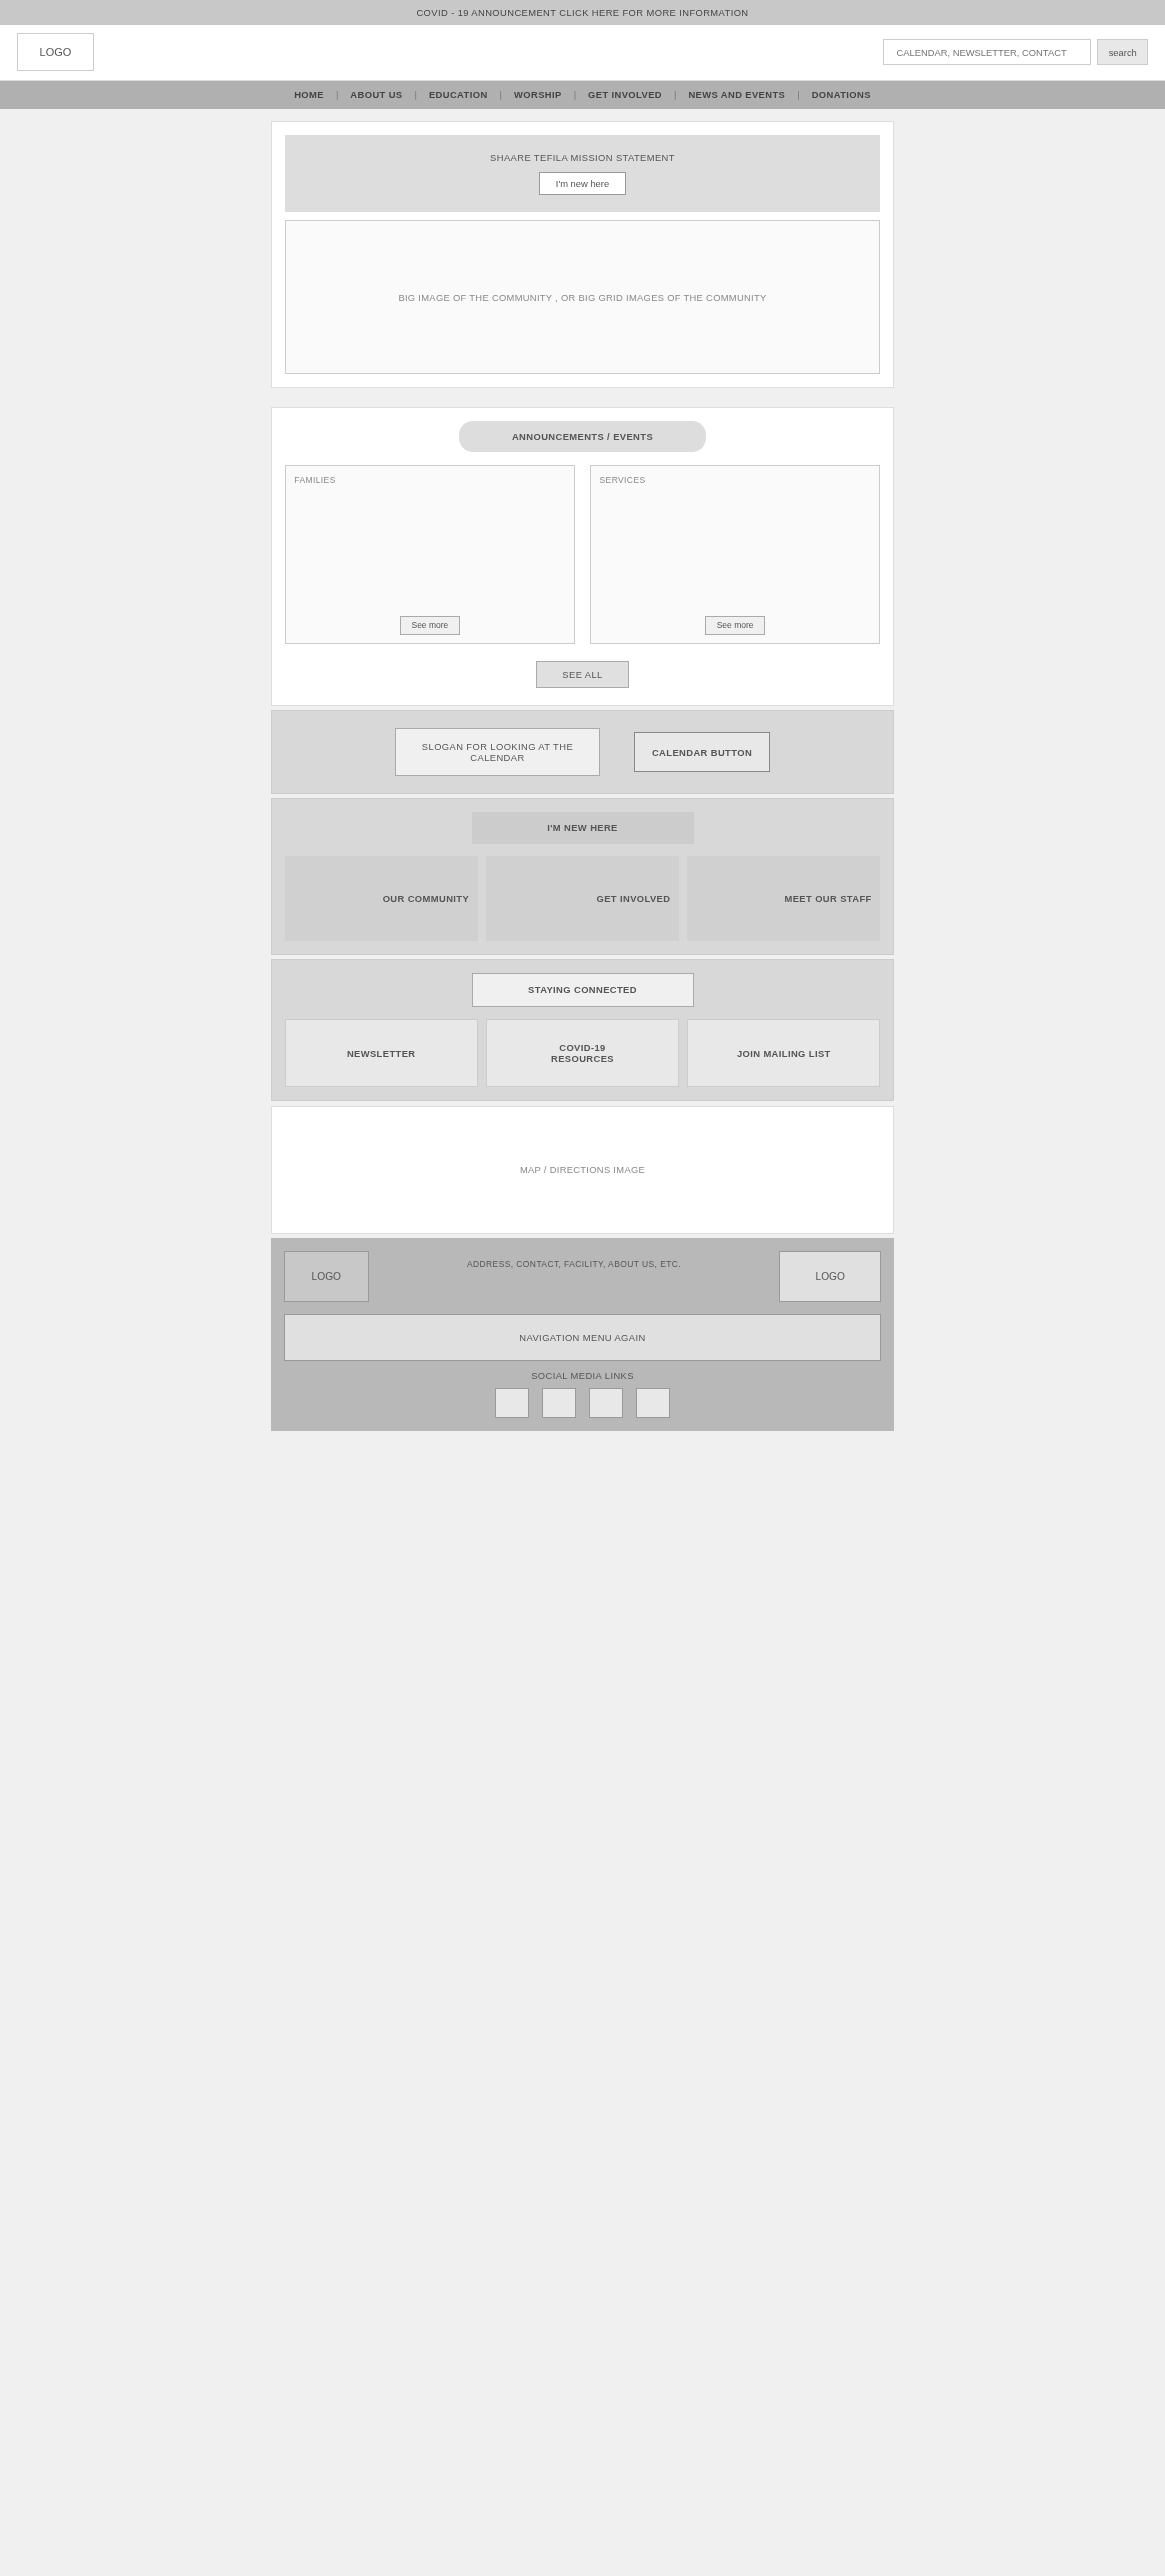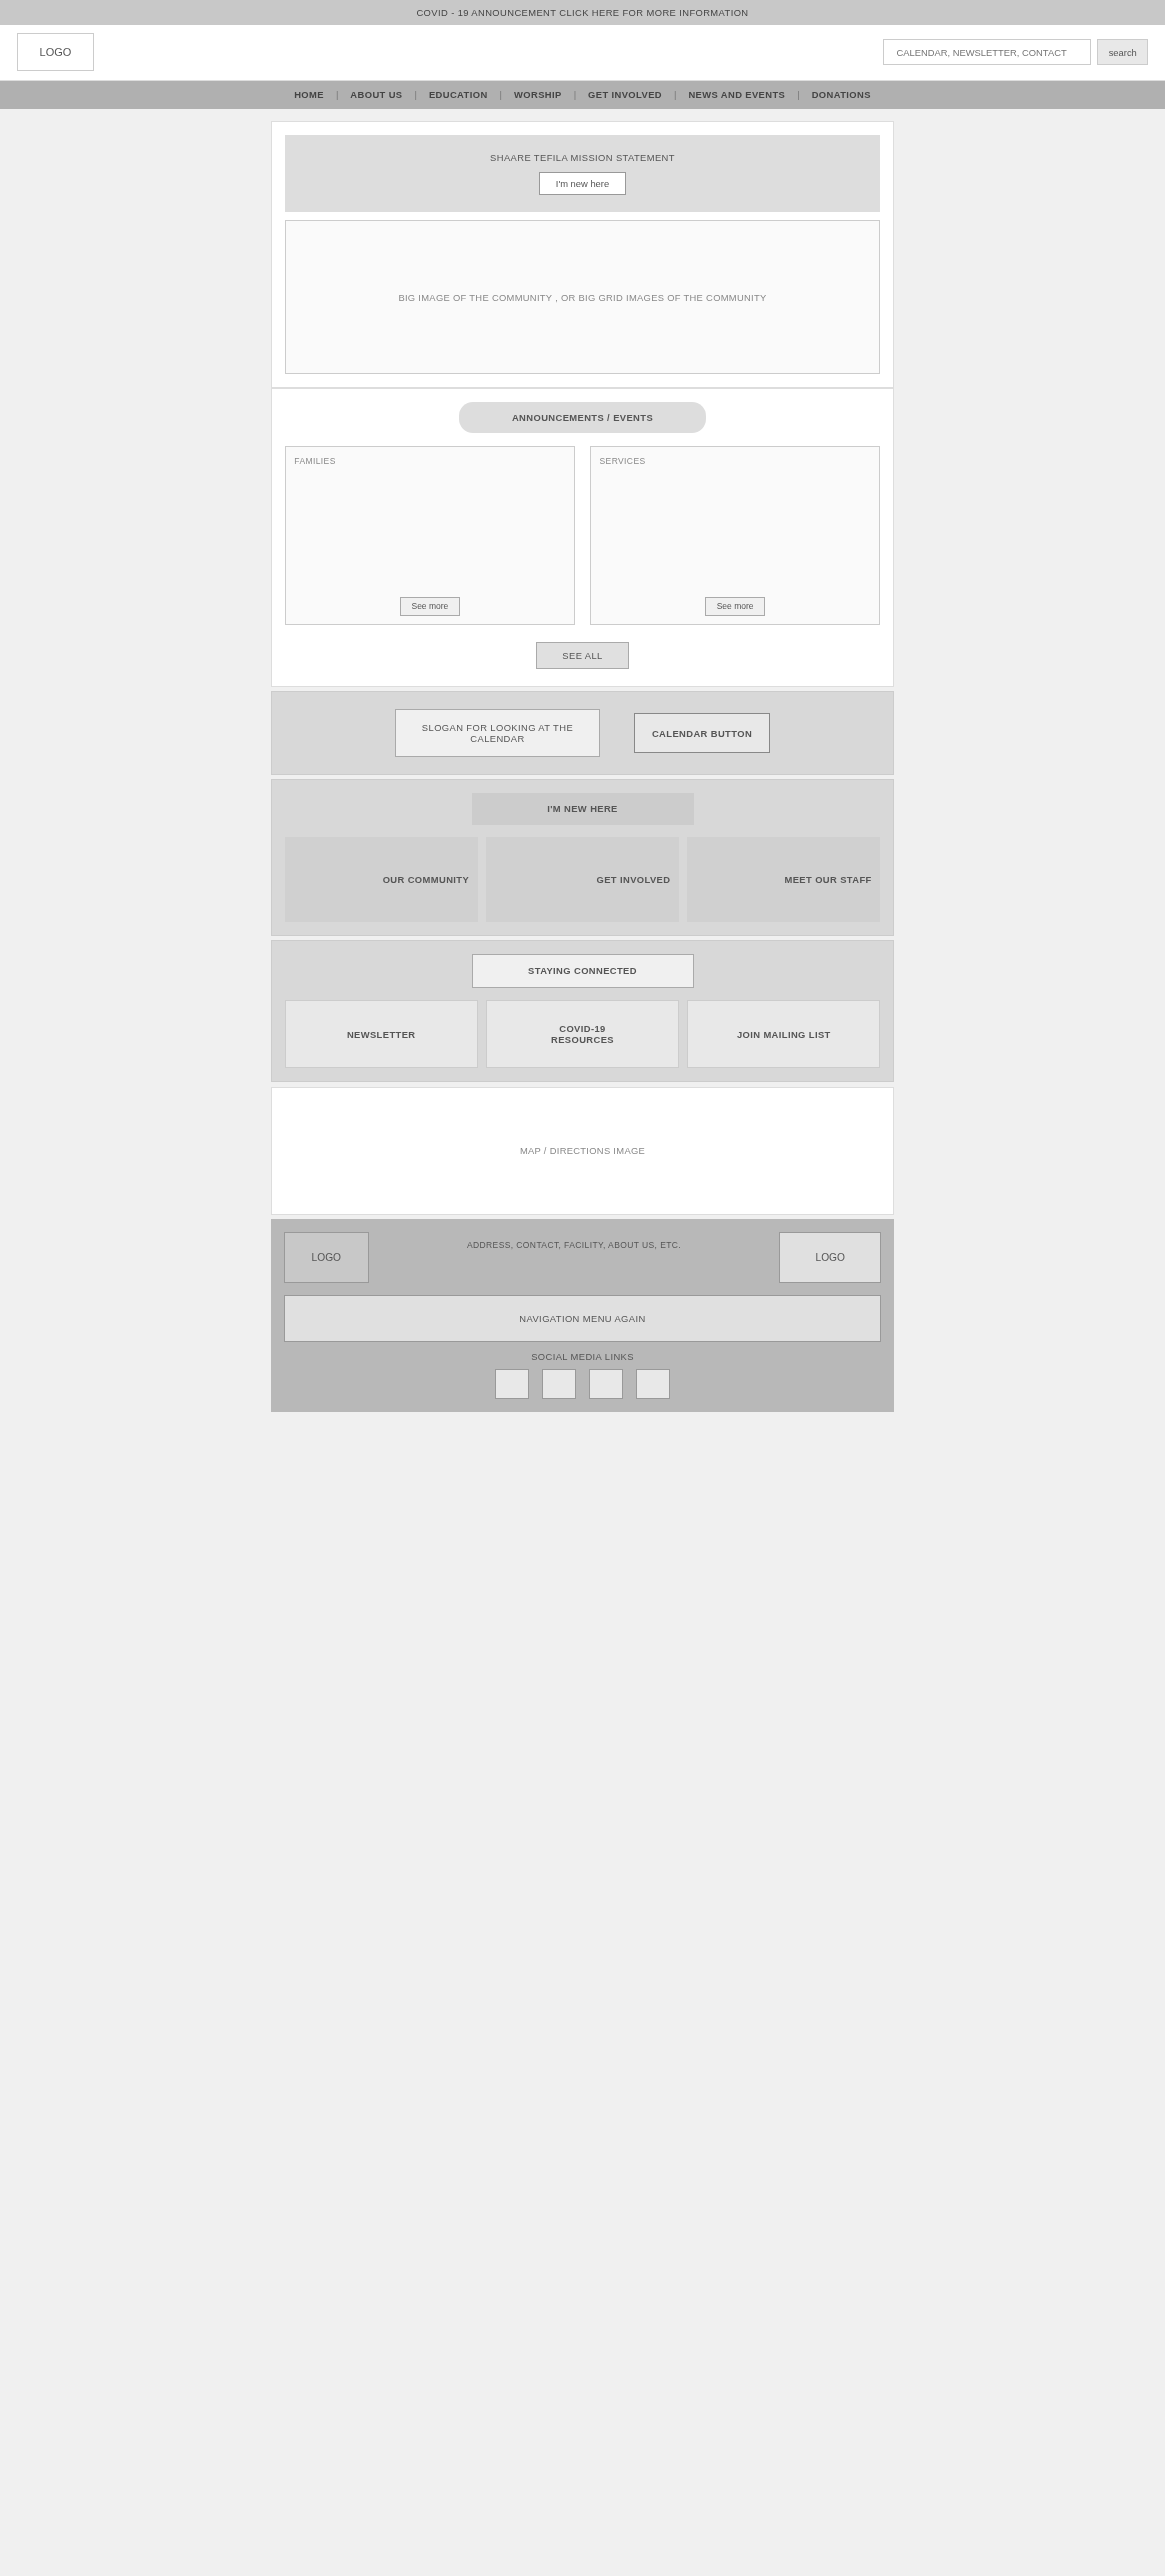"SHAARE TEFILA MISSION STATEMENT" .hero-section { margin-bottom: 0 -> 19px }
